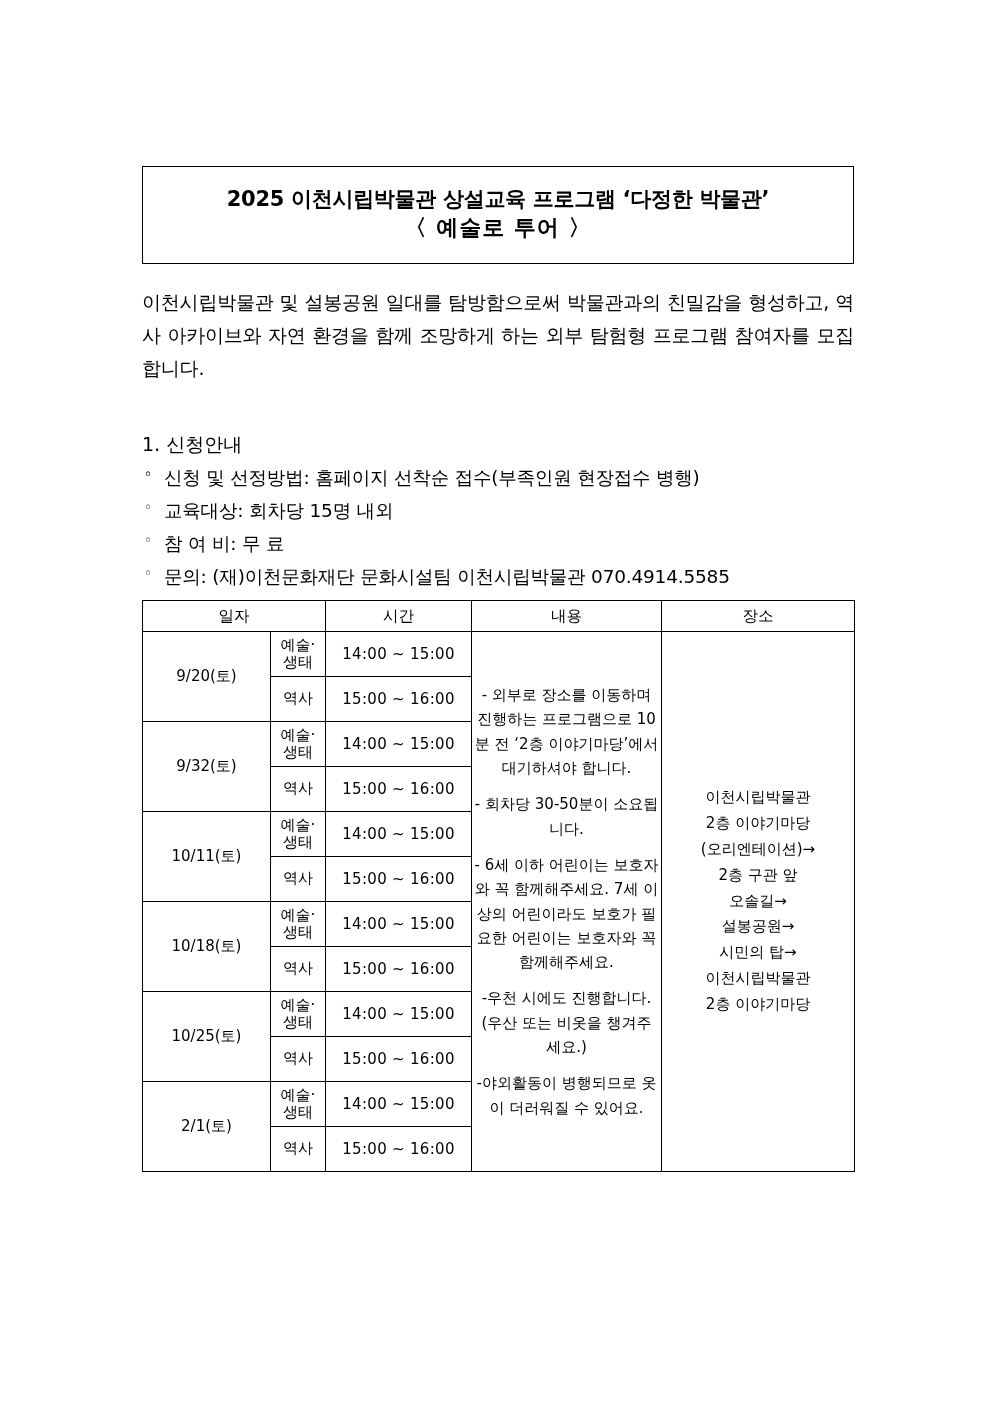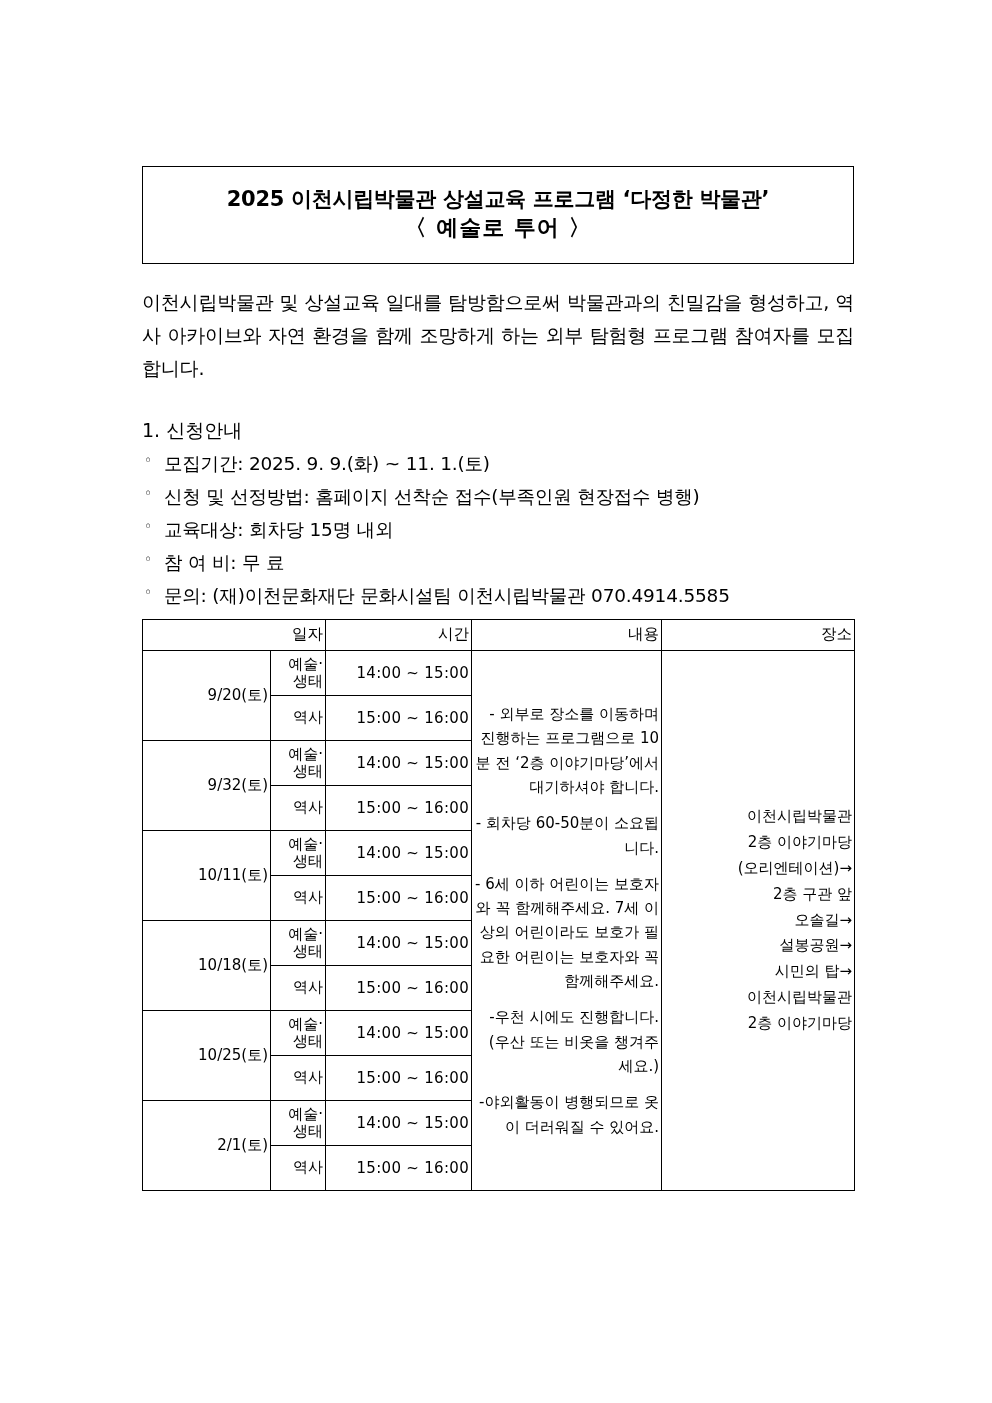"이천시립박물관 및 상설교육 일대를 탐방함으로써" div.intro { text: 상설교육 -> 설봉공원 }
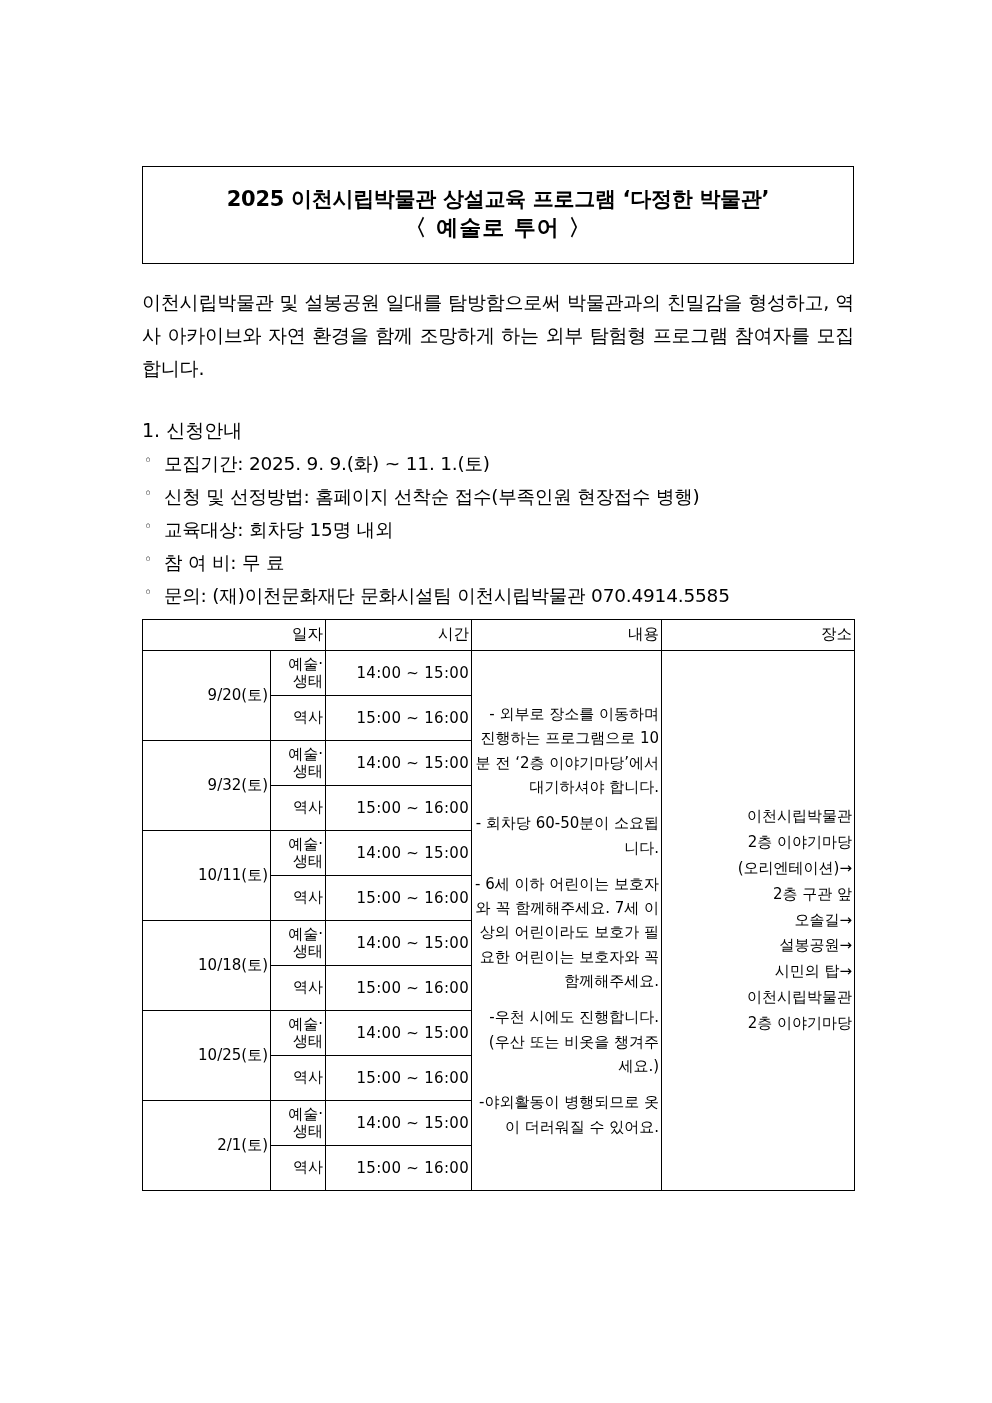"1. 신청안내" .section-heading { margin-top: 34px -> 48px }
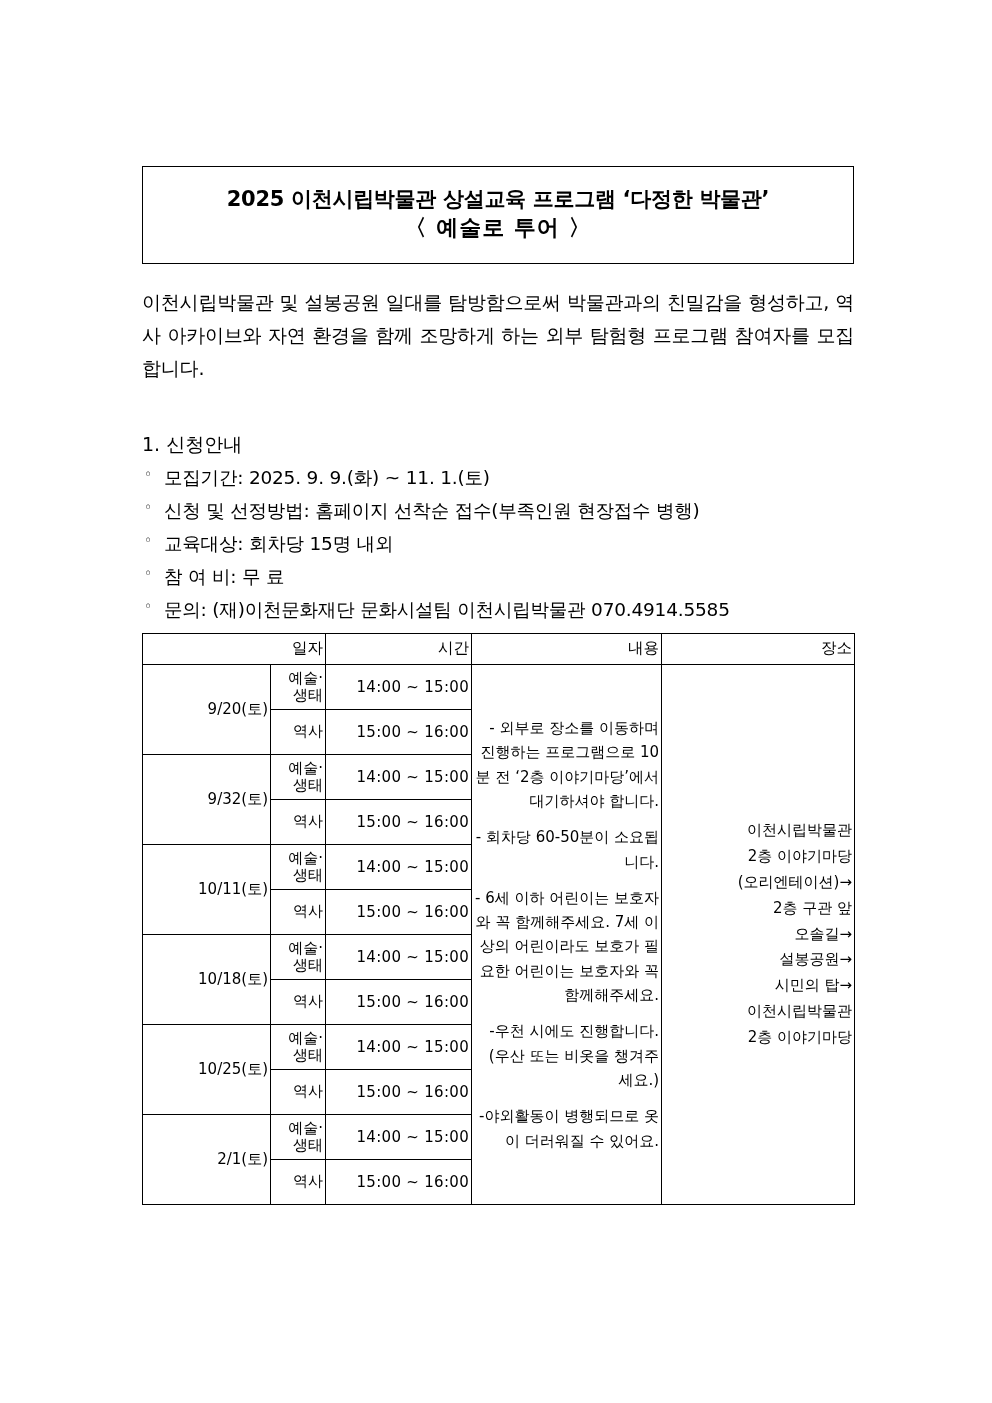"모집기간: 2025. 9. 9.(화) ~" span { html: <span>모집기간: 2025. 9. 9.(화) ~ 11. 1.(토)</span> -> none }
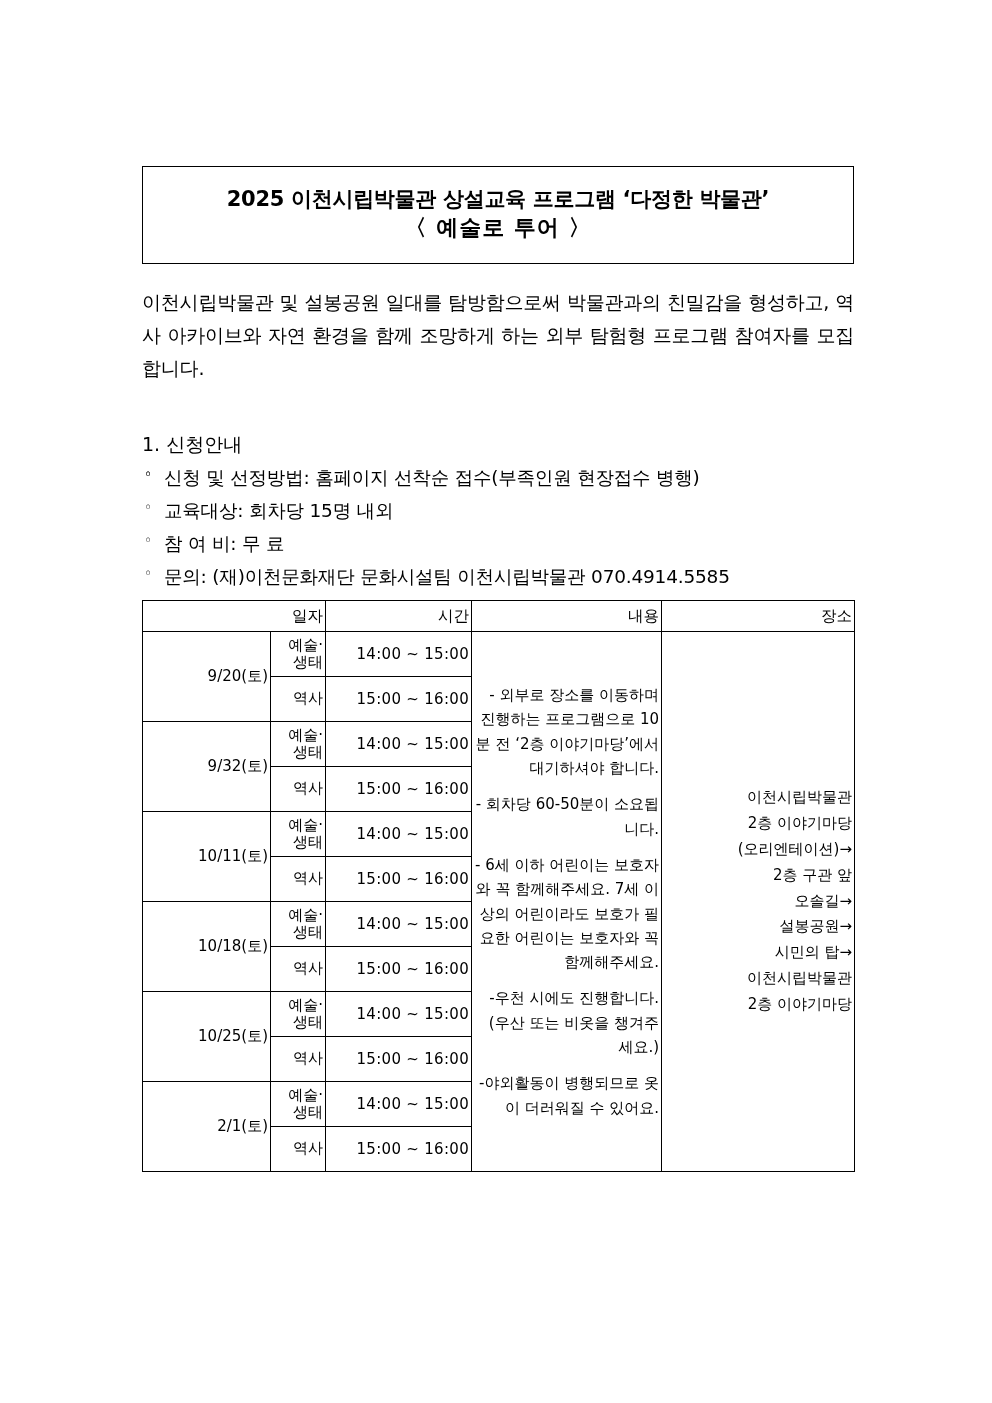"일자" table.schedule th, table.schedule td { text-align: right -> center }
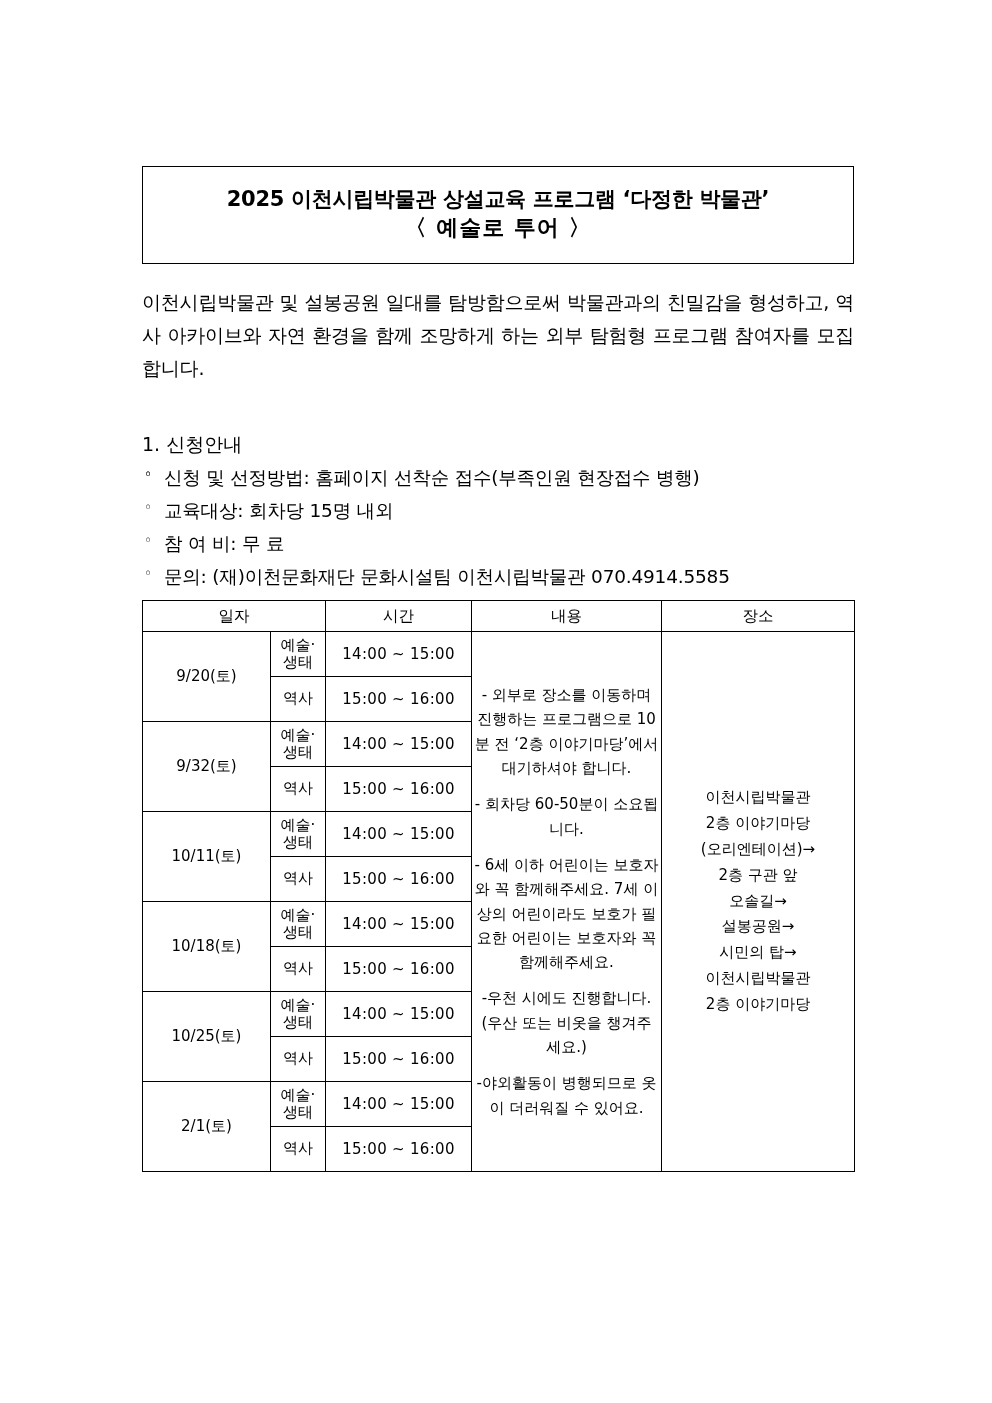"- 회차당 60-50분이 소요됩니다." p { text: 60-50분이 -> 30-50분이 }
